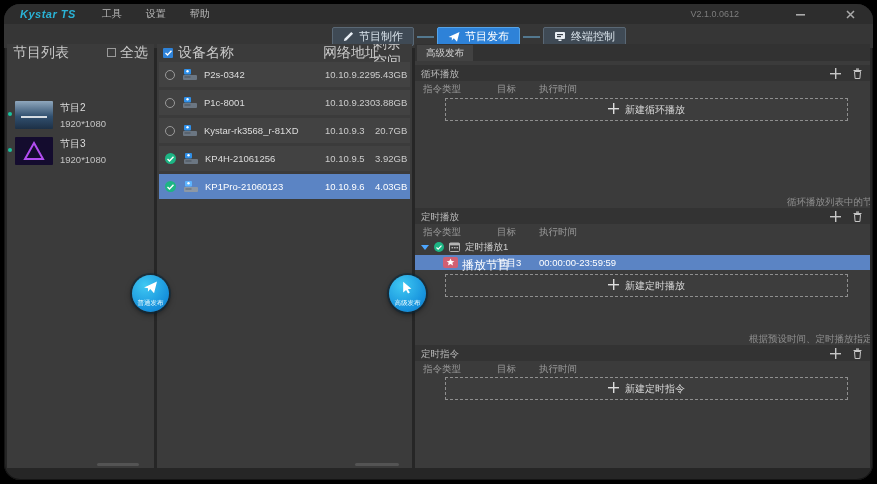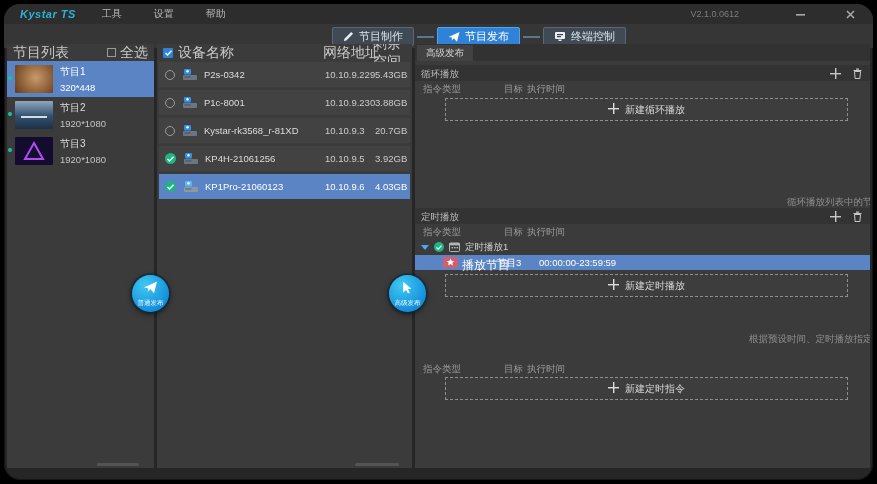"工具" .menu { gap: 32px -> 24px }
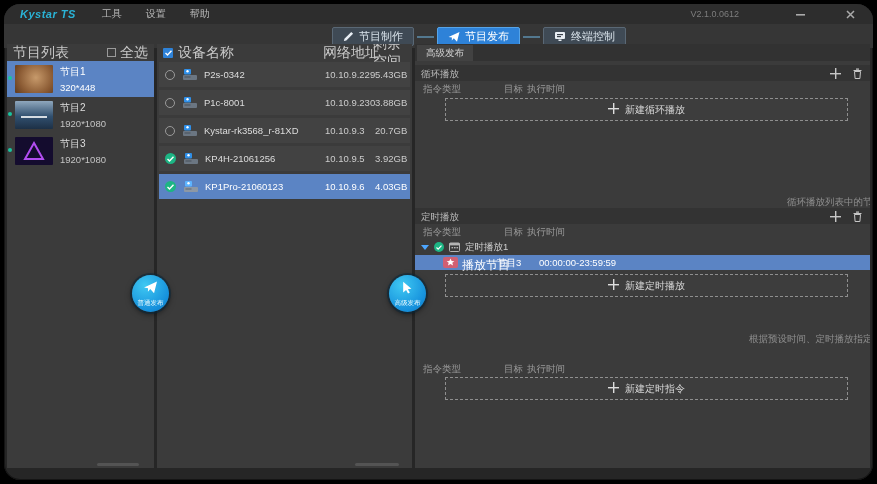"节目1" div.prog { html: <div> <span></span> <div></div> <span>节目1</span> <span>320*448</span> </div> -> none }
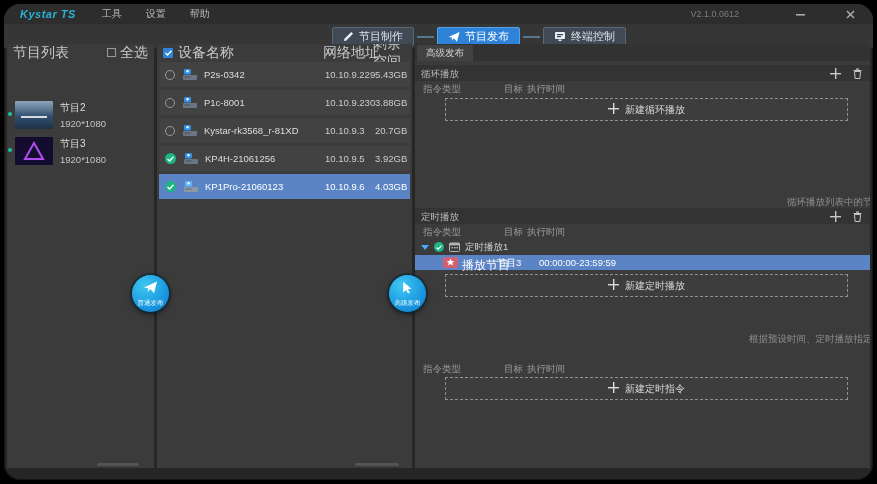"目标" .c-target { left: 89px -> 82px }
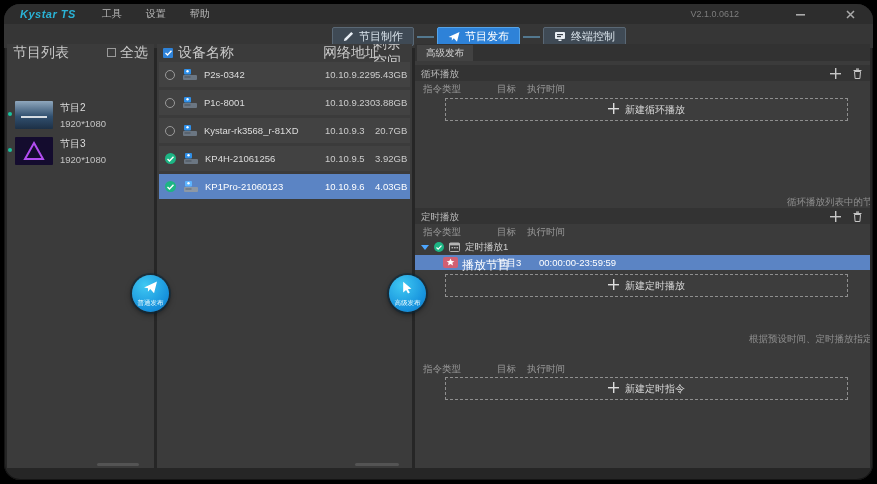"执行时间" .c-time { left: 112px -> 124px }
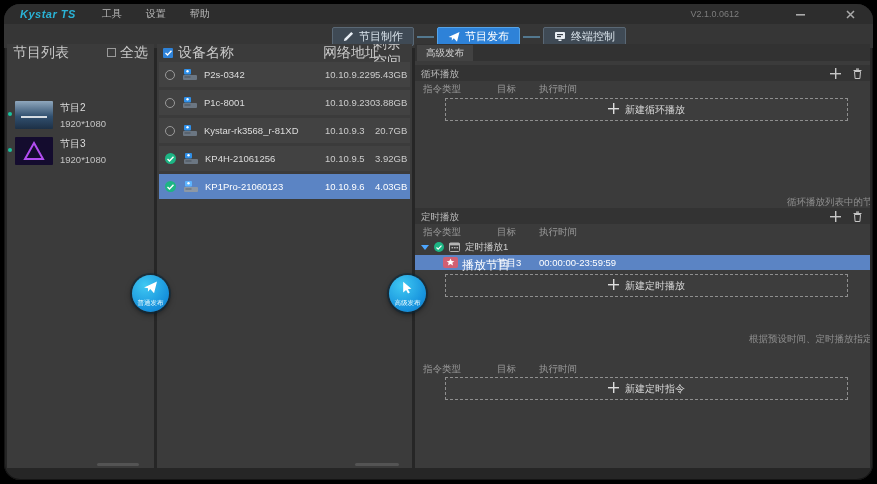"定时指令" div.secbar { html: none -> <div> <span>定时指令</span> <span></span> <span> <span><svg> <rect></rect> <rect></rect> </svg></span> </span> <span> <span><svg> <rect></rect> <rect></rect> <path></path> </svg></span> </span> </div> }
